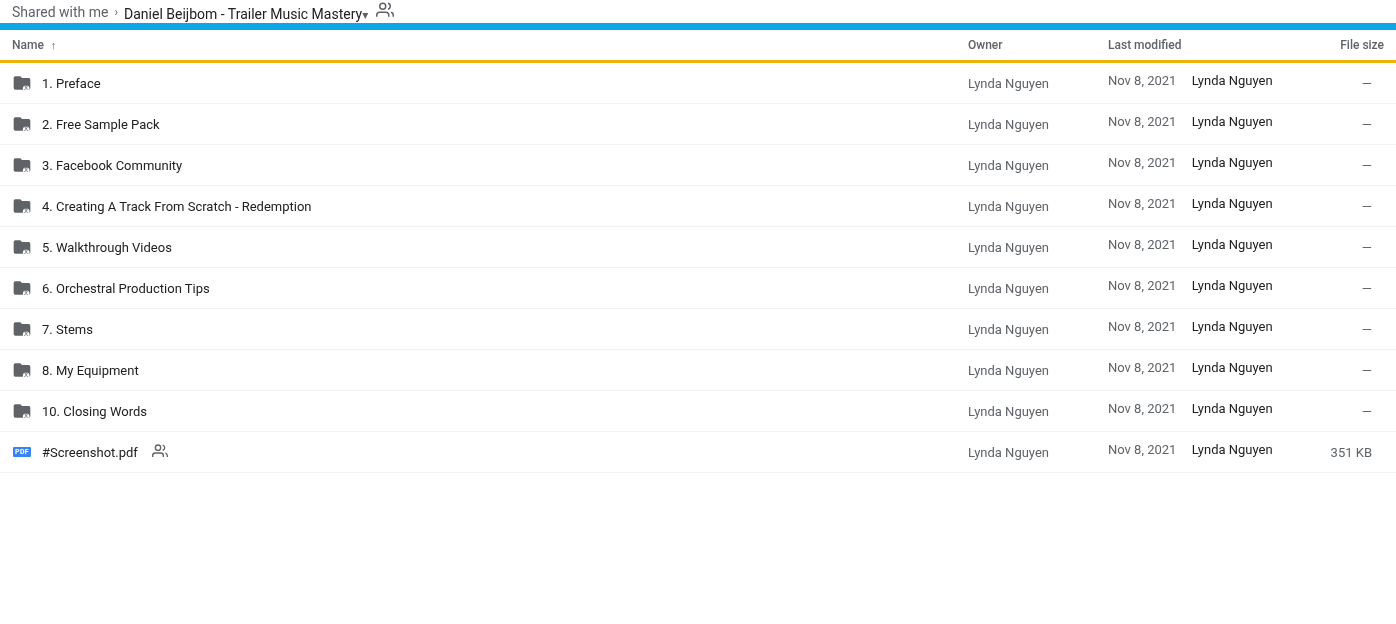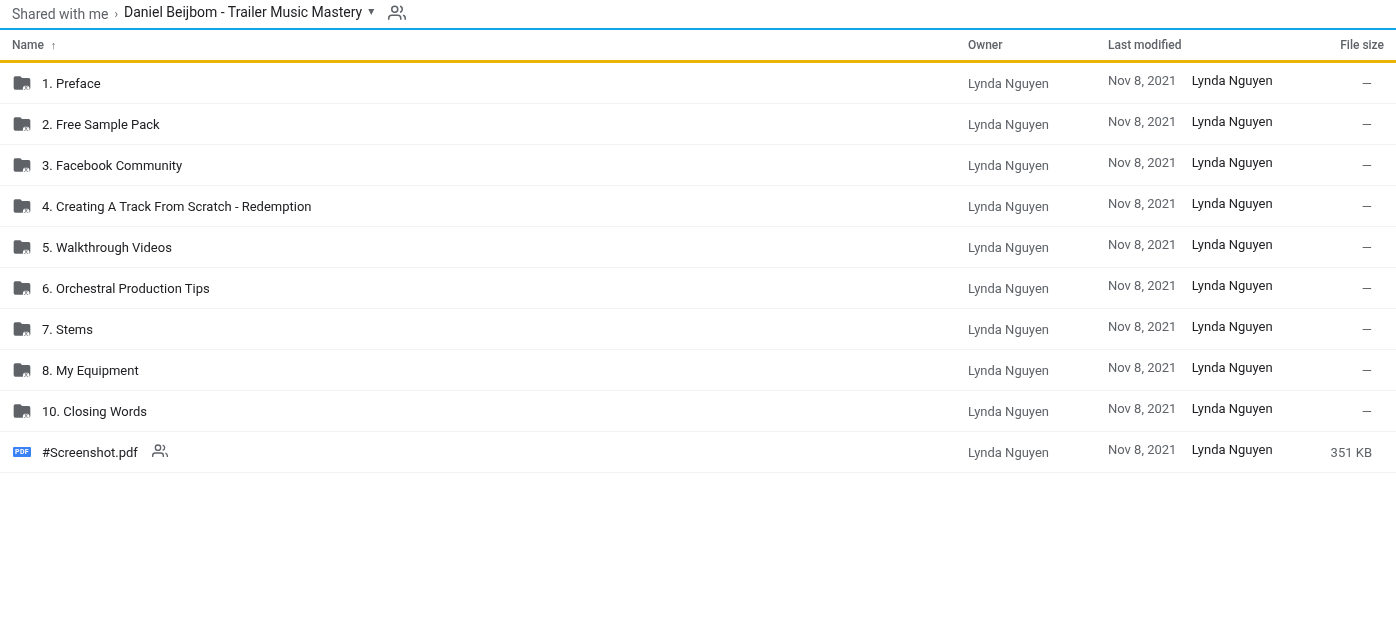"Shared with me" .breadcrumb { border-bottom: 2px solid #0ea5e9 -> 7px solid #0ea5e9 }
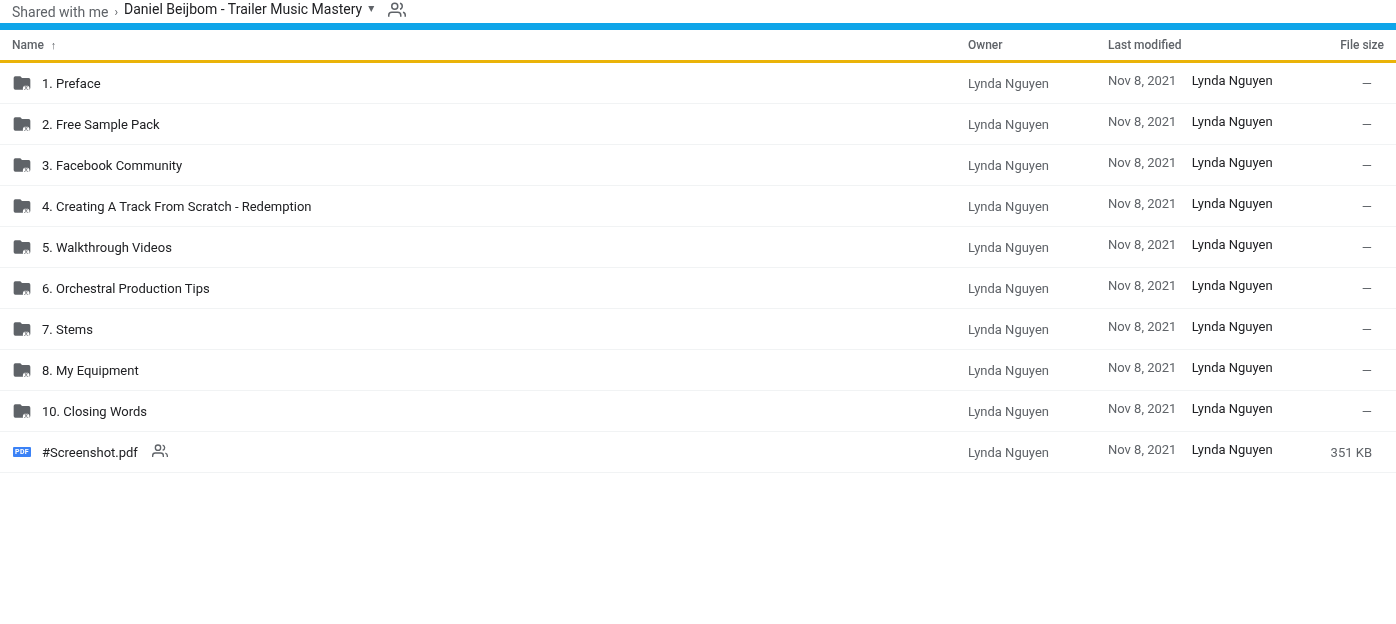"Daniel Beijbom - Trailer Music" .breadcrumb-current { align-items: flex-start -> flex-end; gap: 6px -> none }
